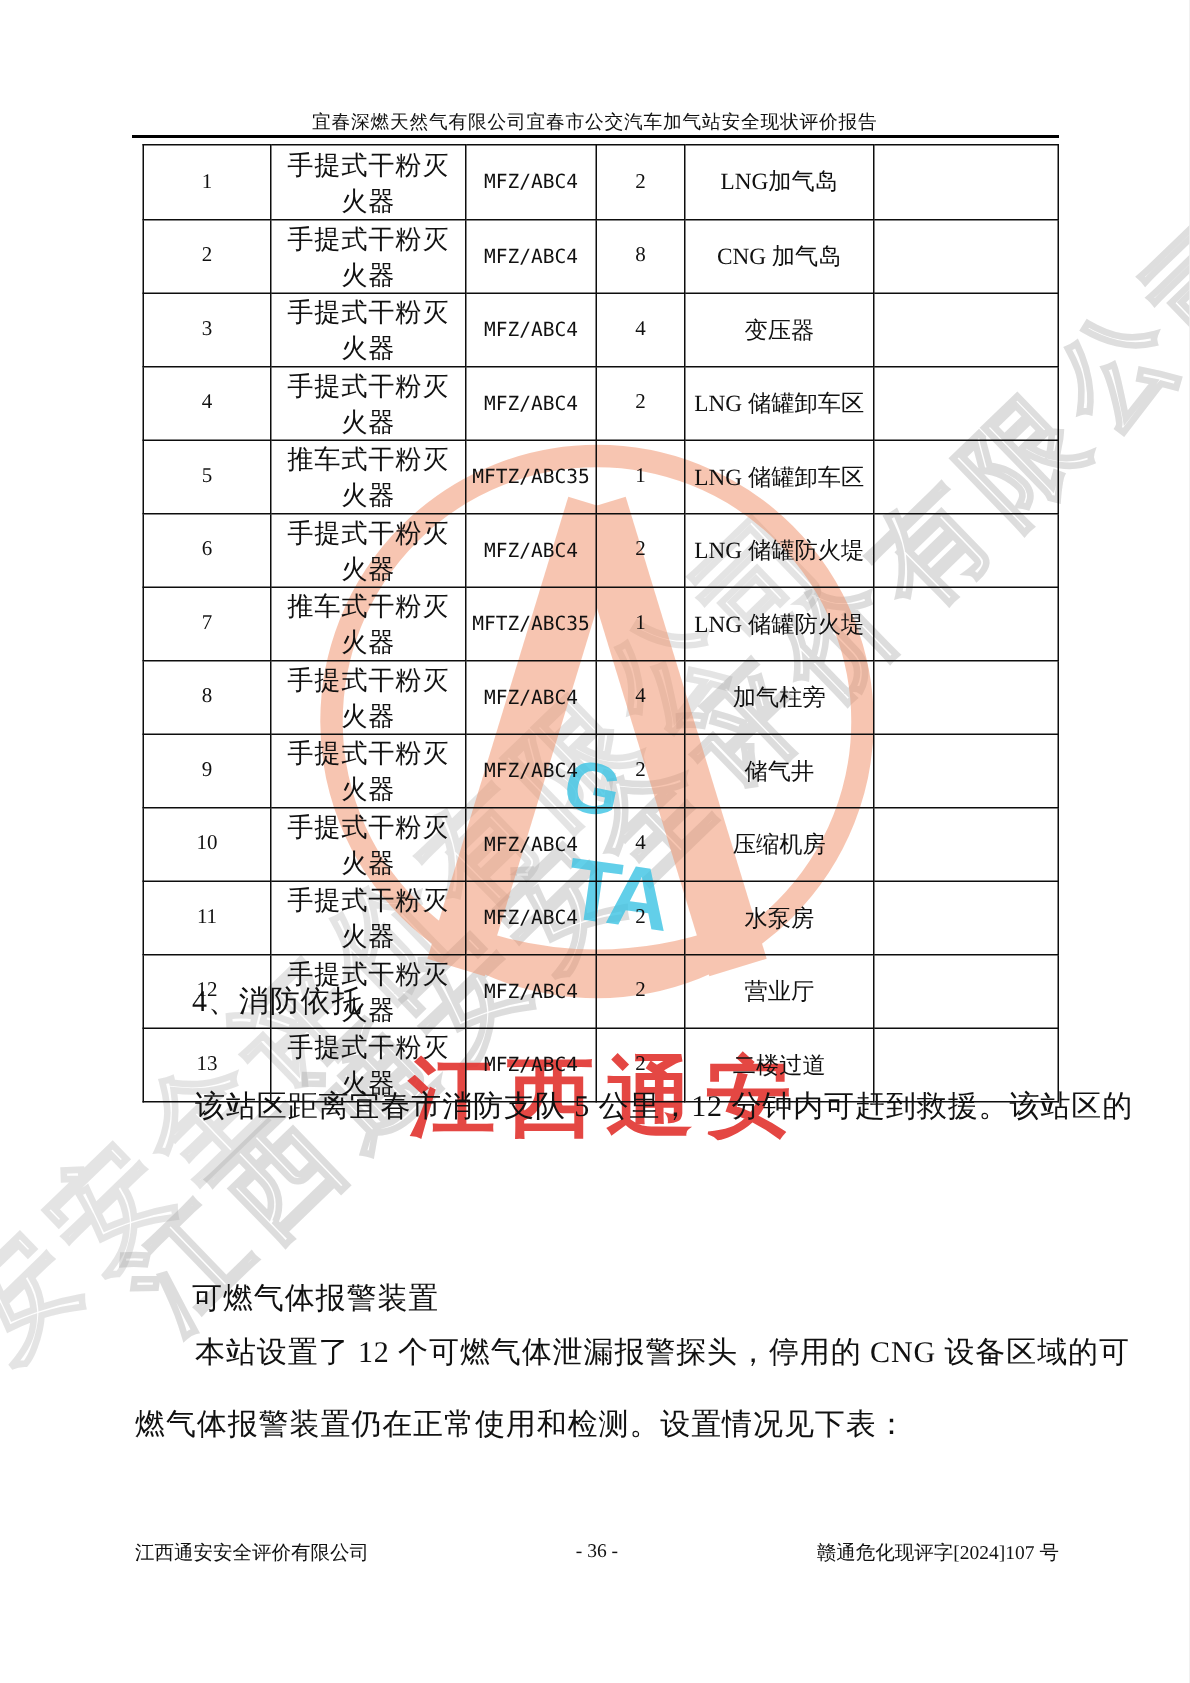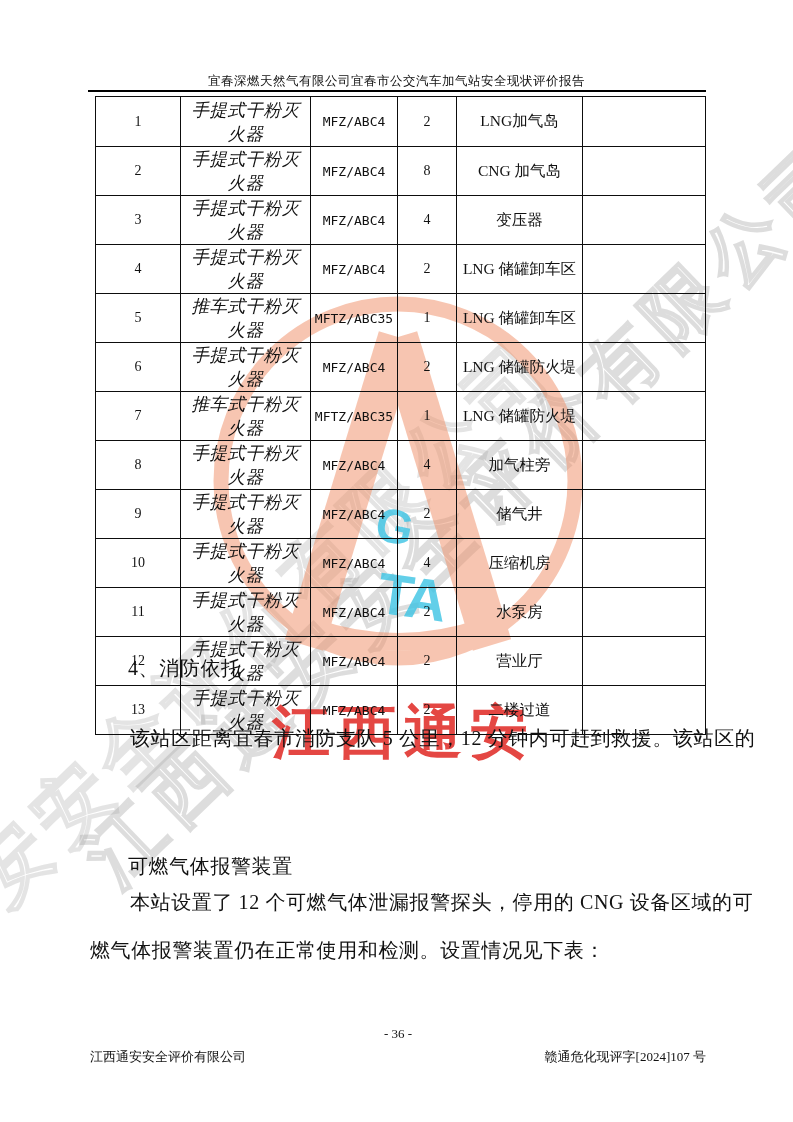"手提式干粉灭火器" td.c-name { font-style: italic -> none }
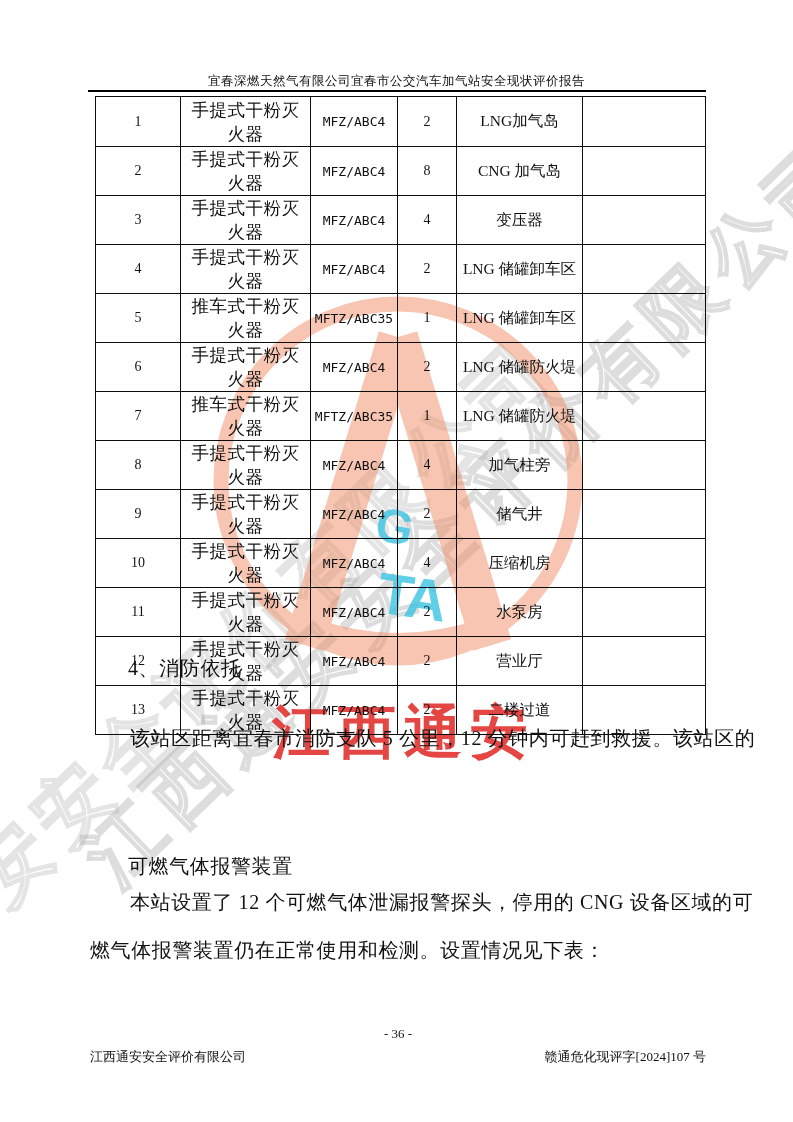"赣通危化现评字[2024]107 号" .footer .fr { margin-top: 22px -> none }
